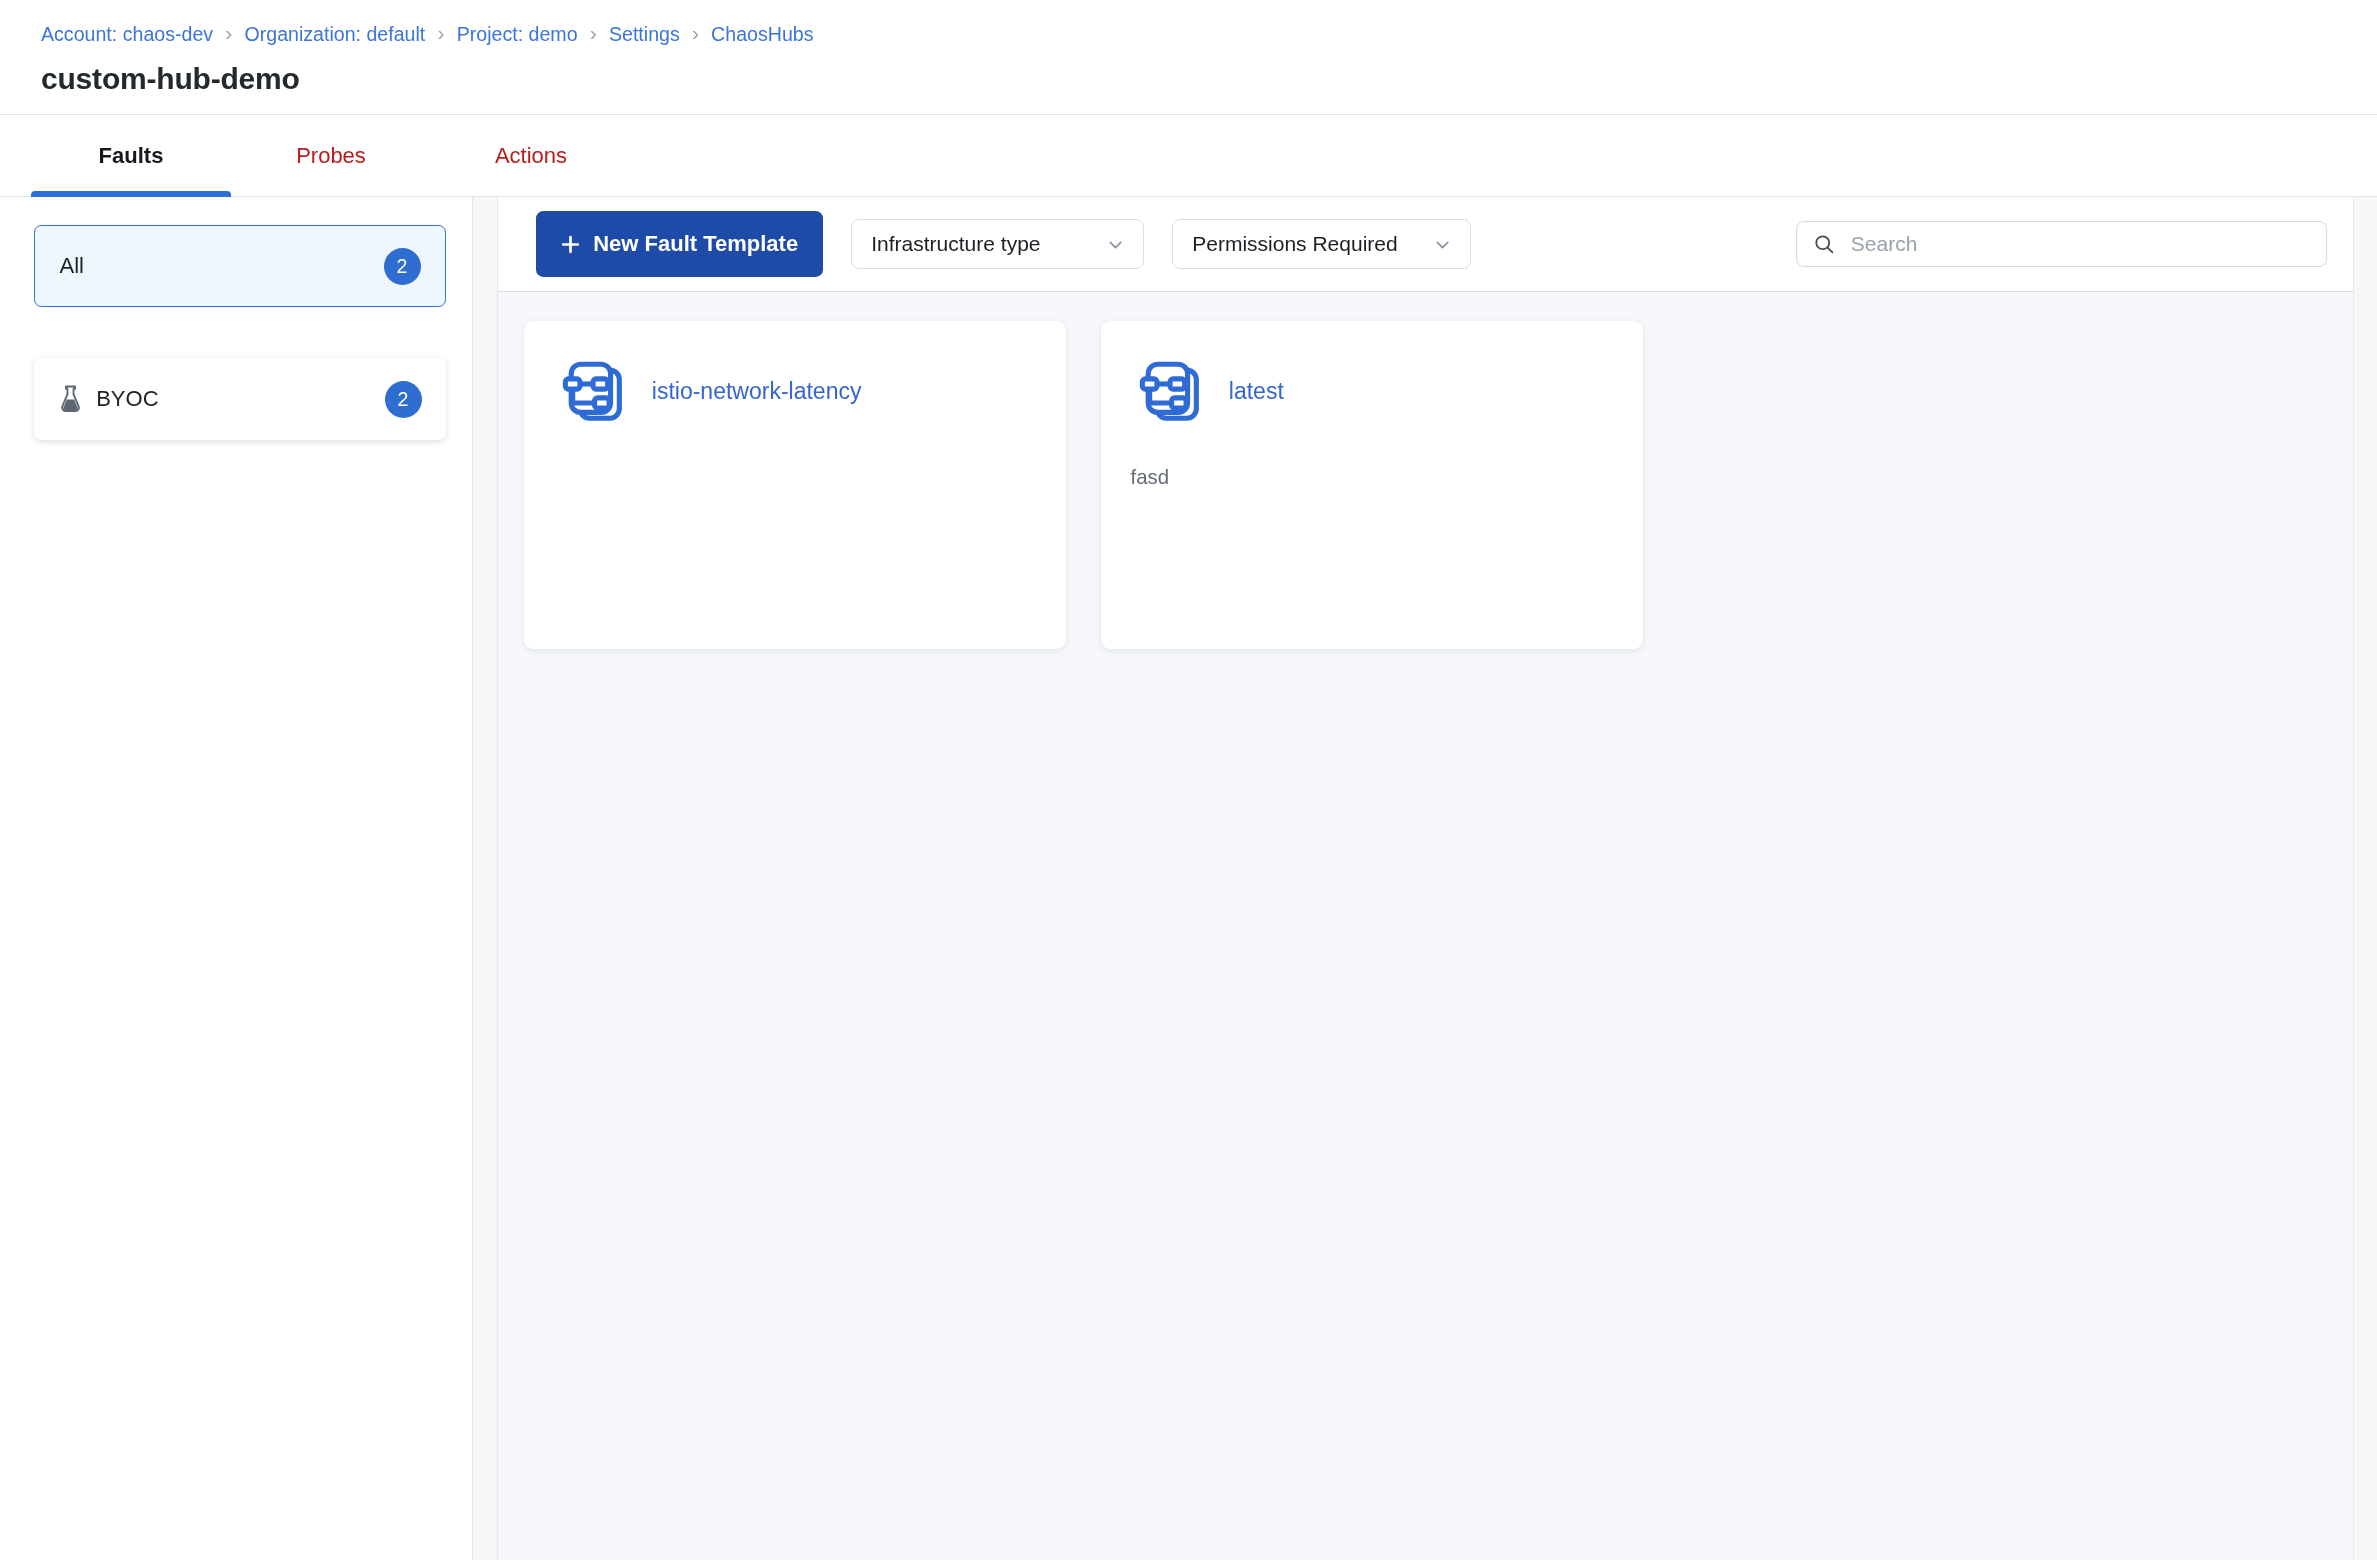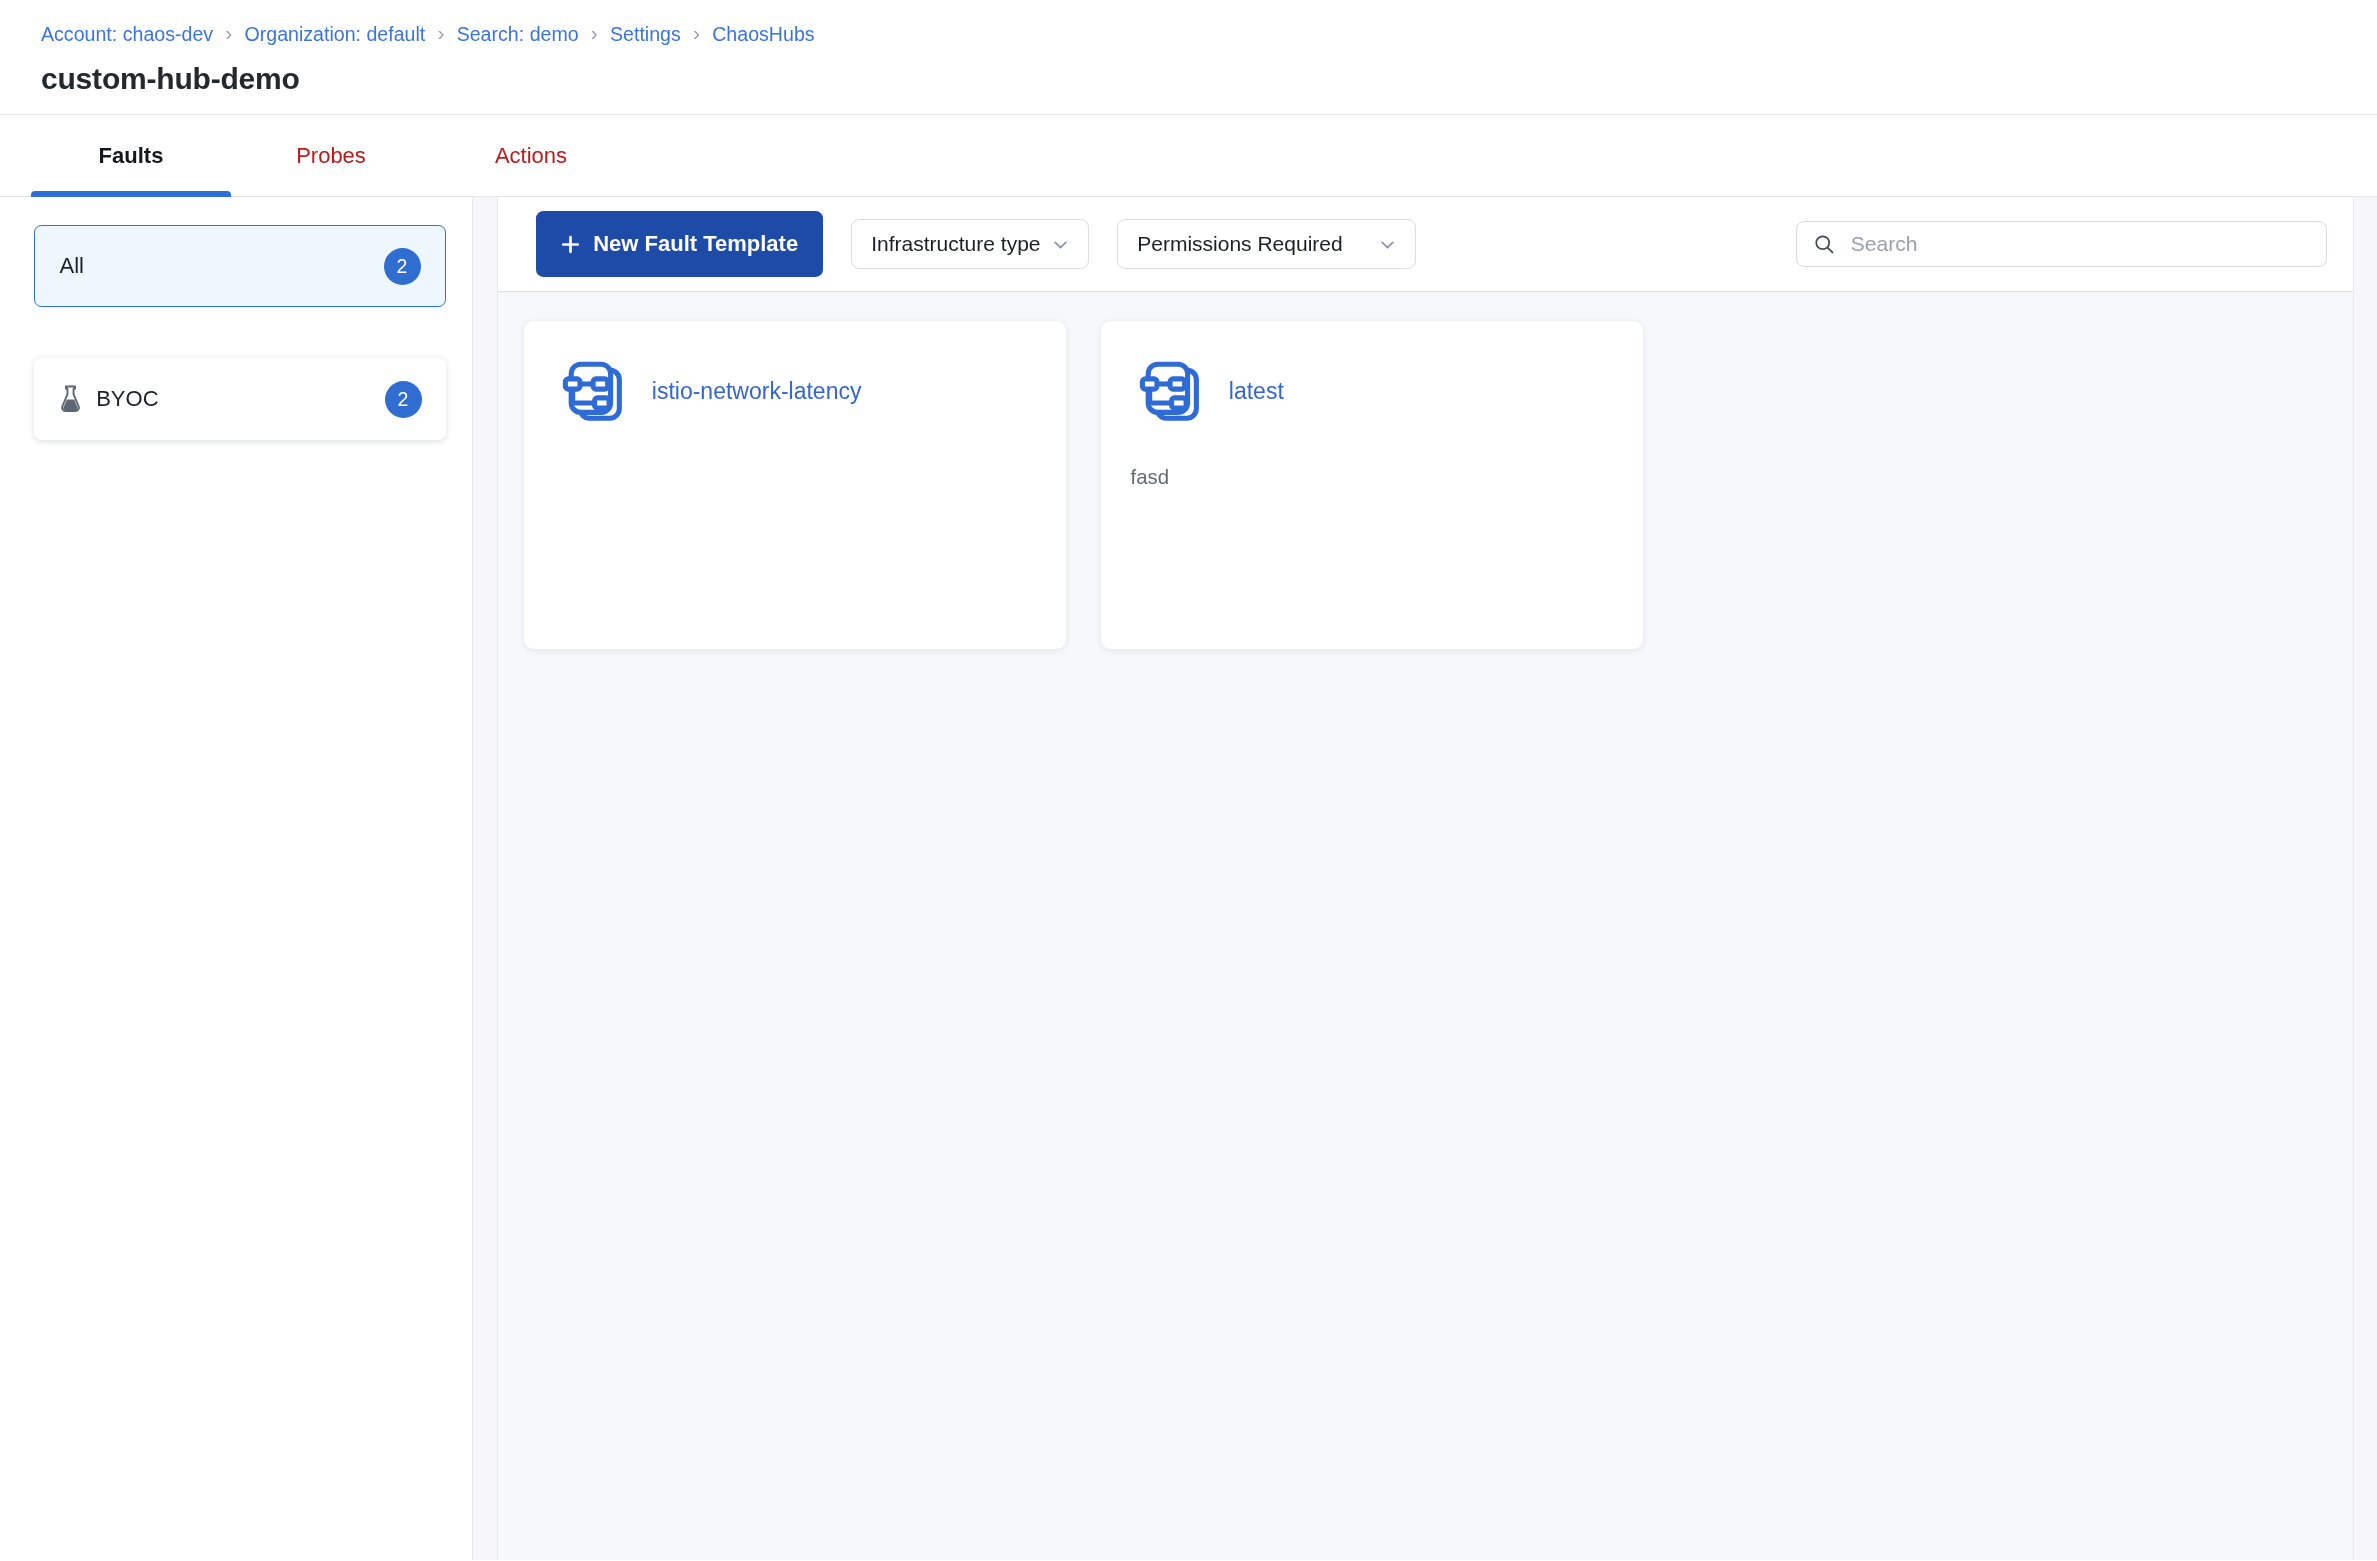"Search: demo" a { text: Search -> Project }
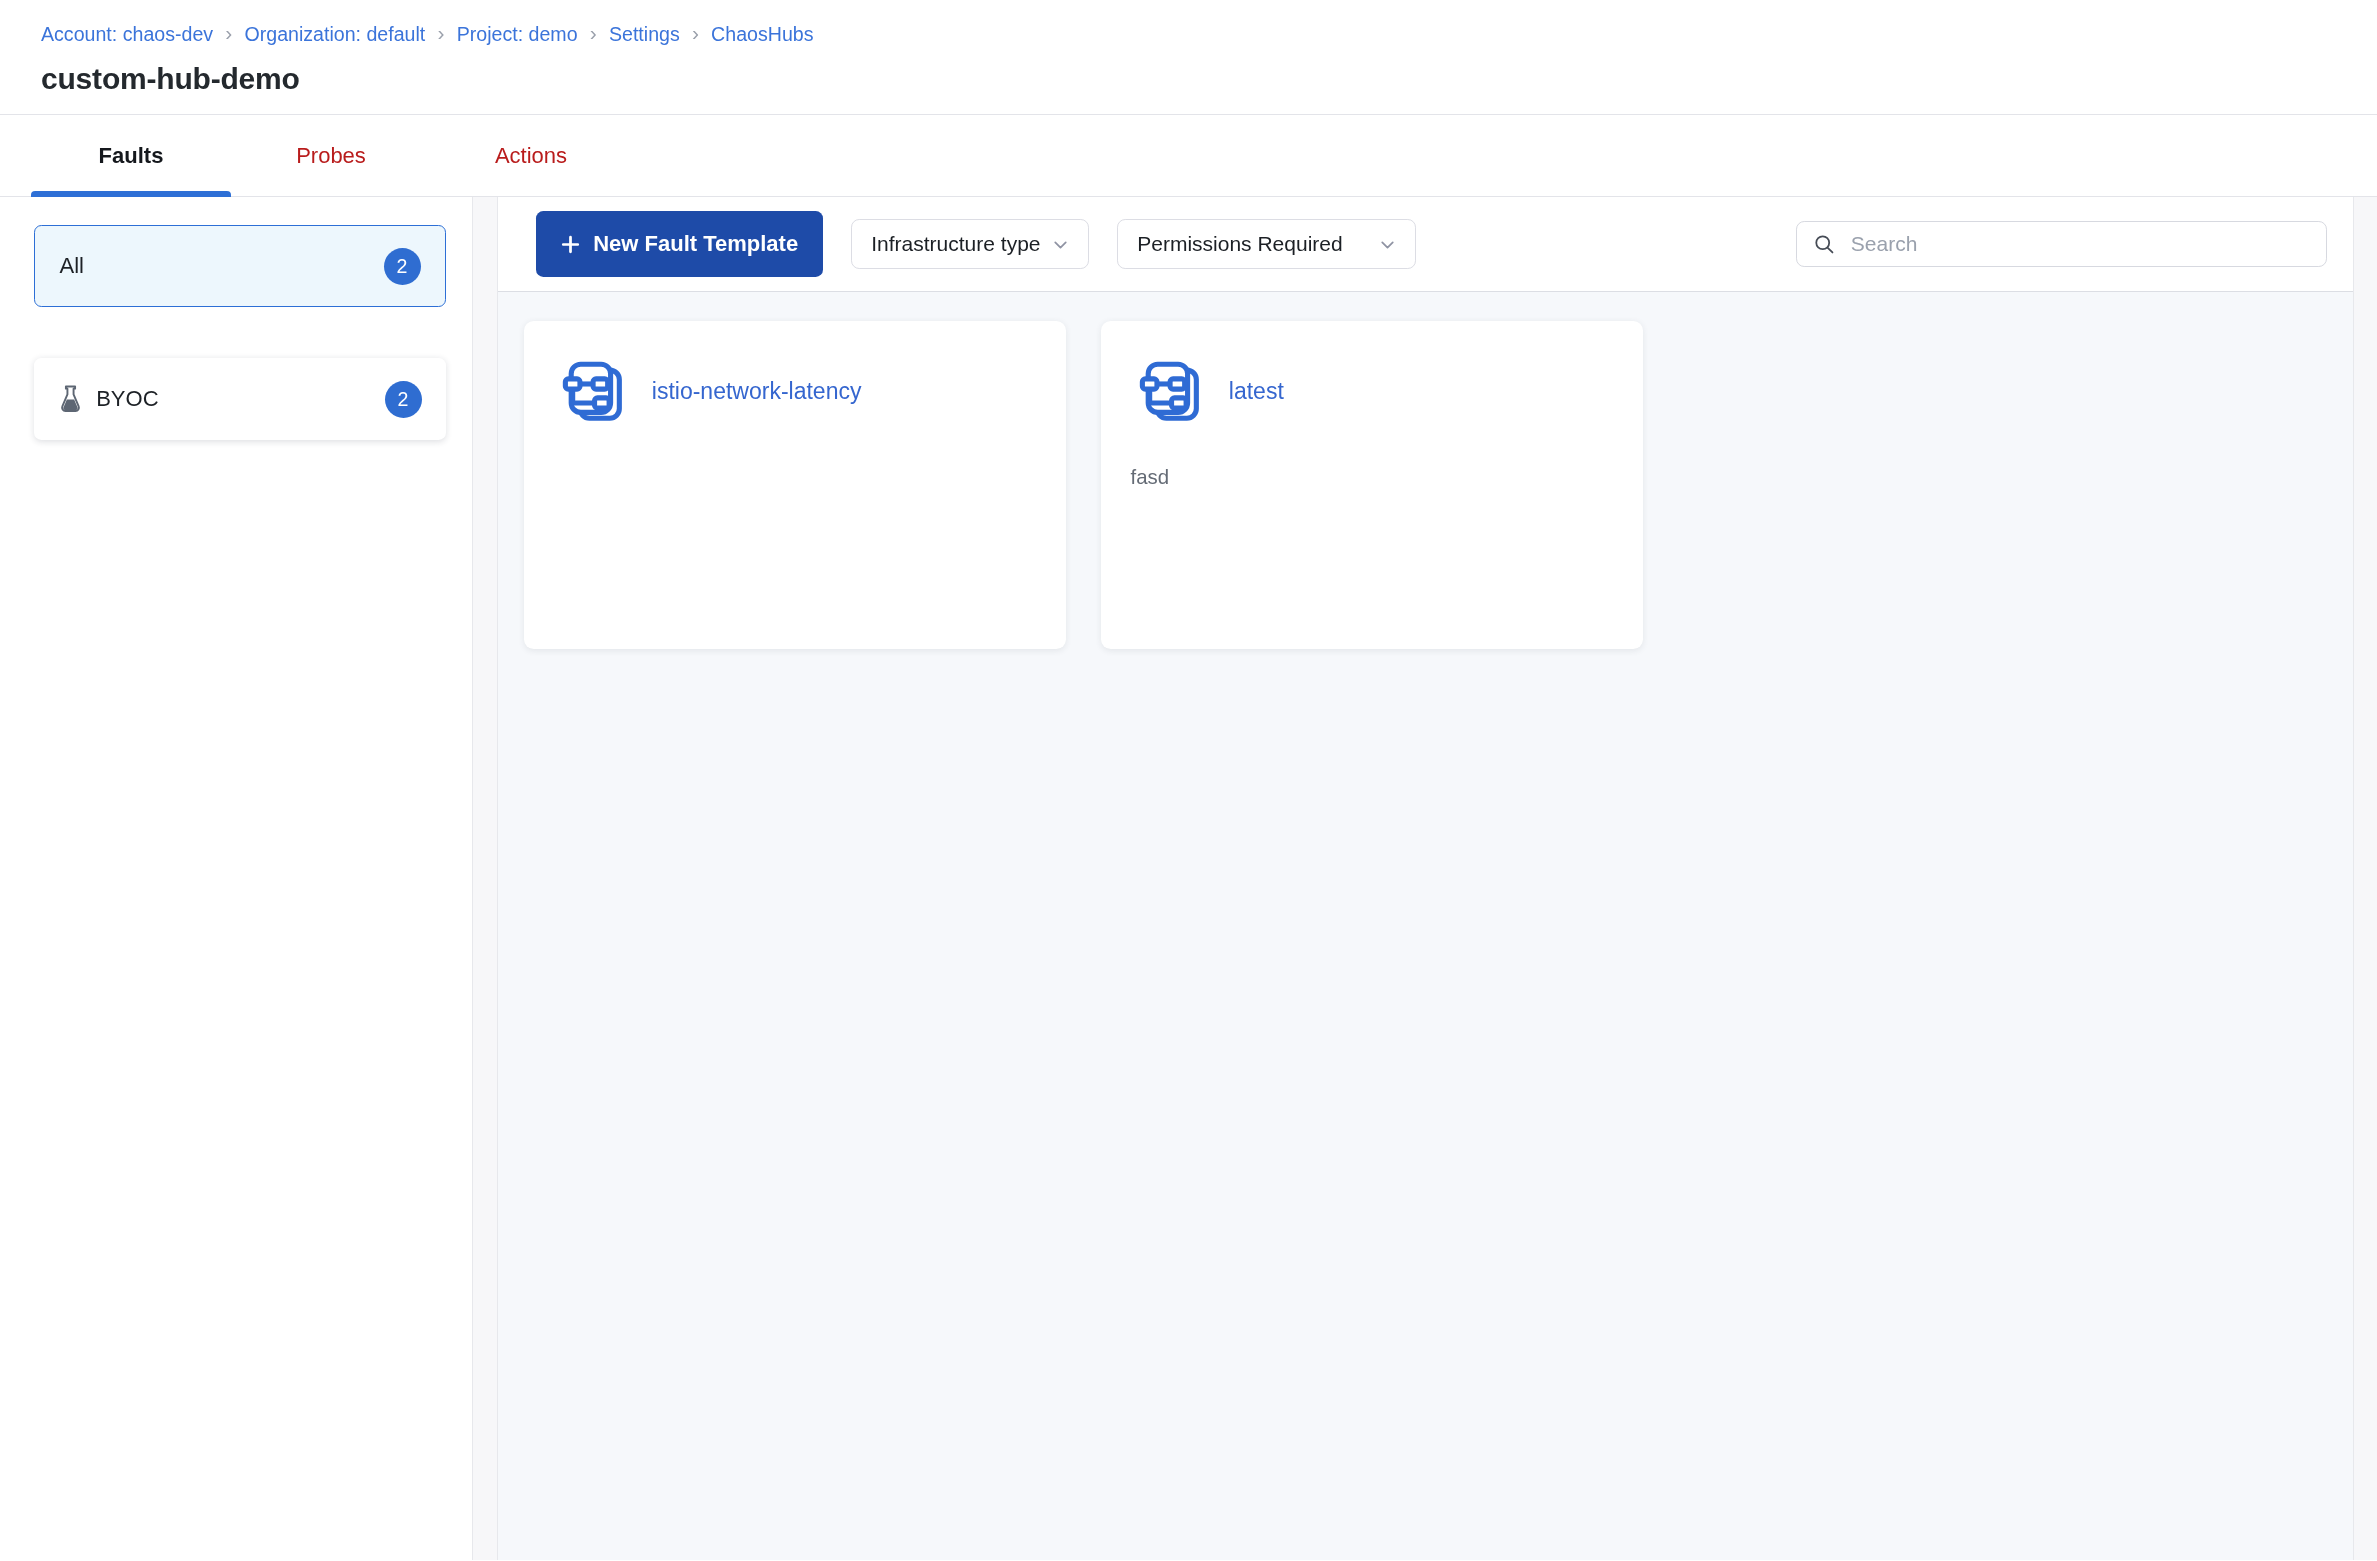"Infrastructure type" .select.w1 { width: 238px -> 293px }
